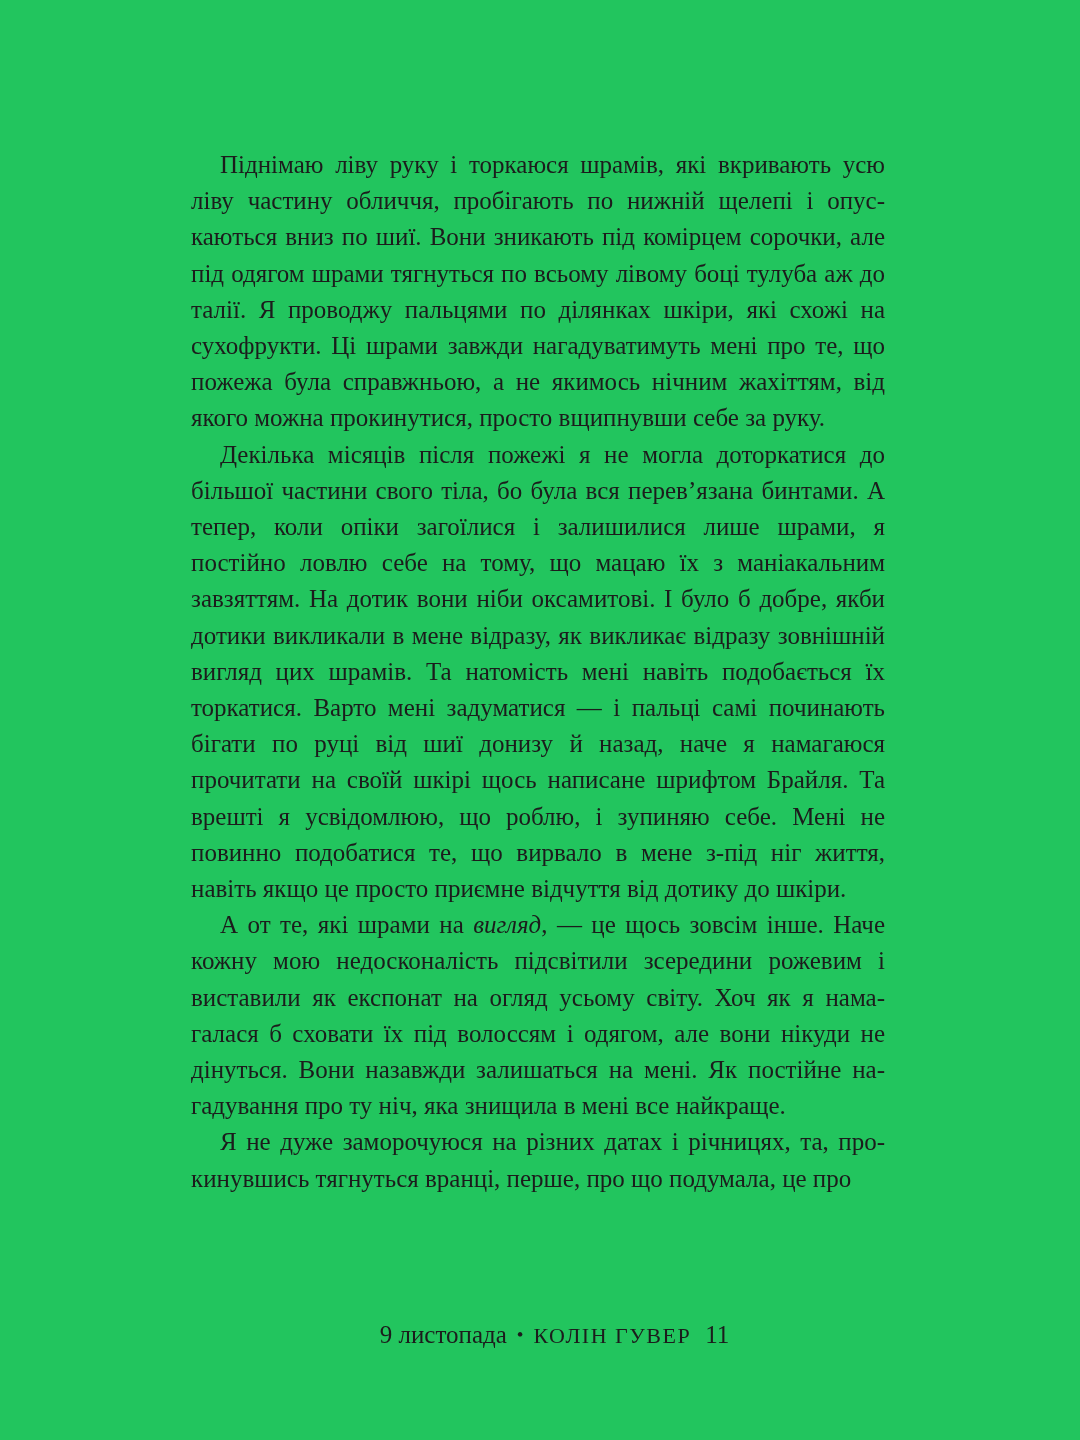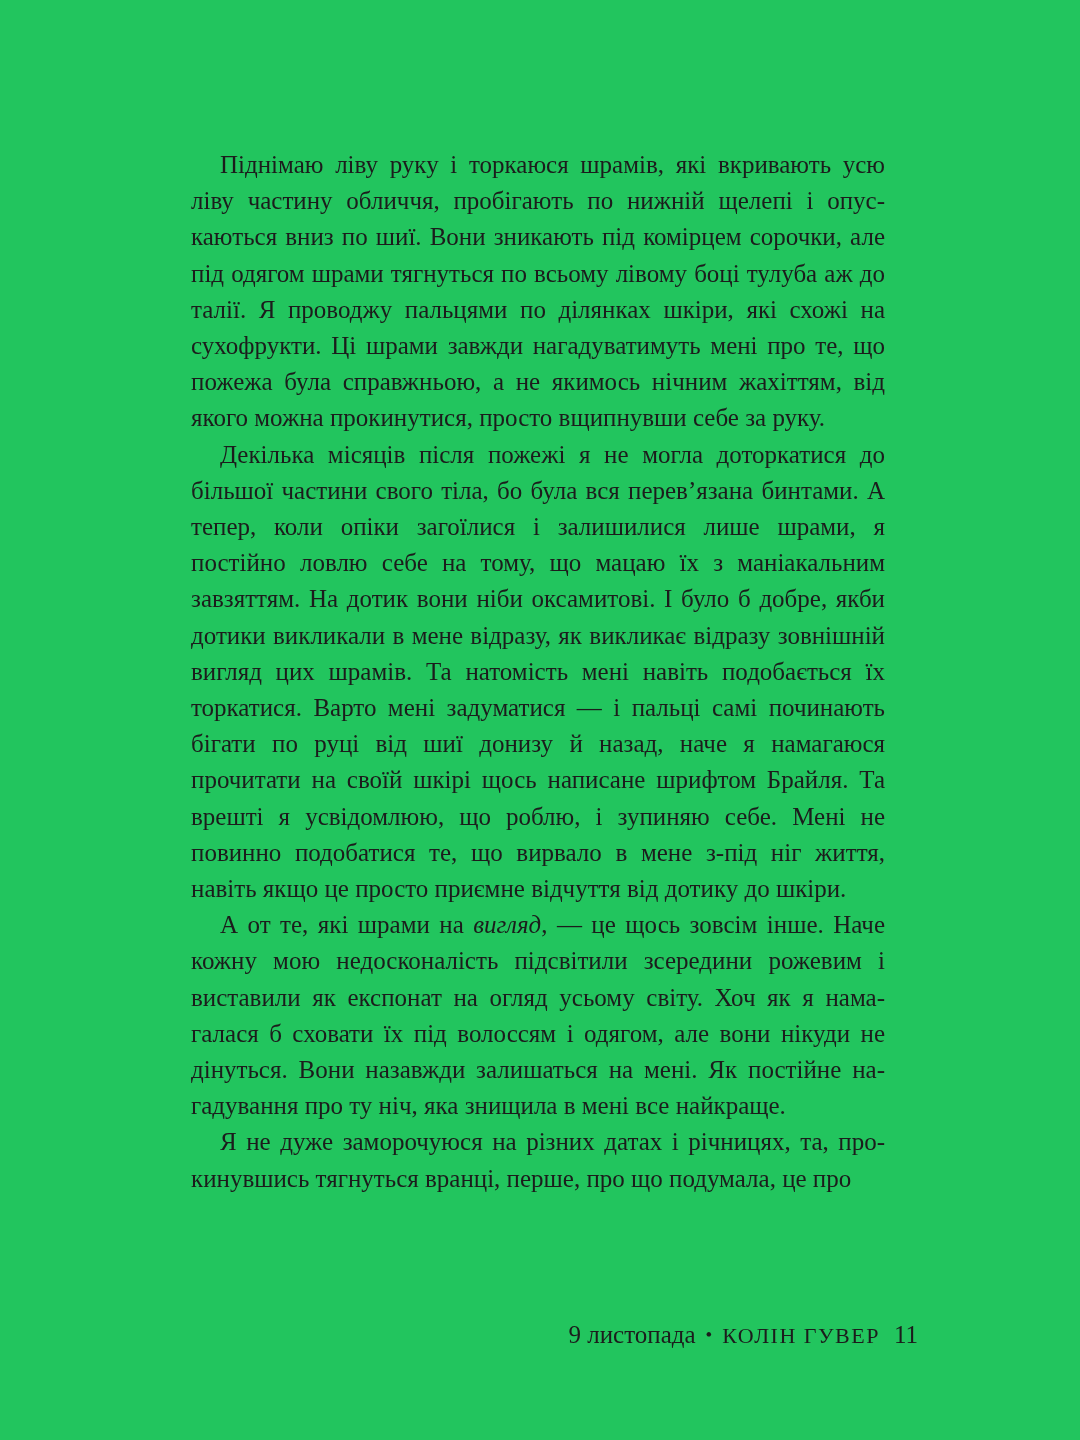"9 листопада • КОЛІН ГУВЕР" .running-footer { text-align: right -> center }
